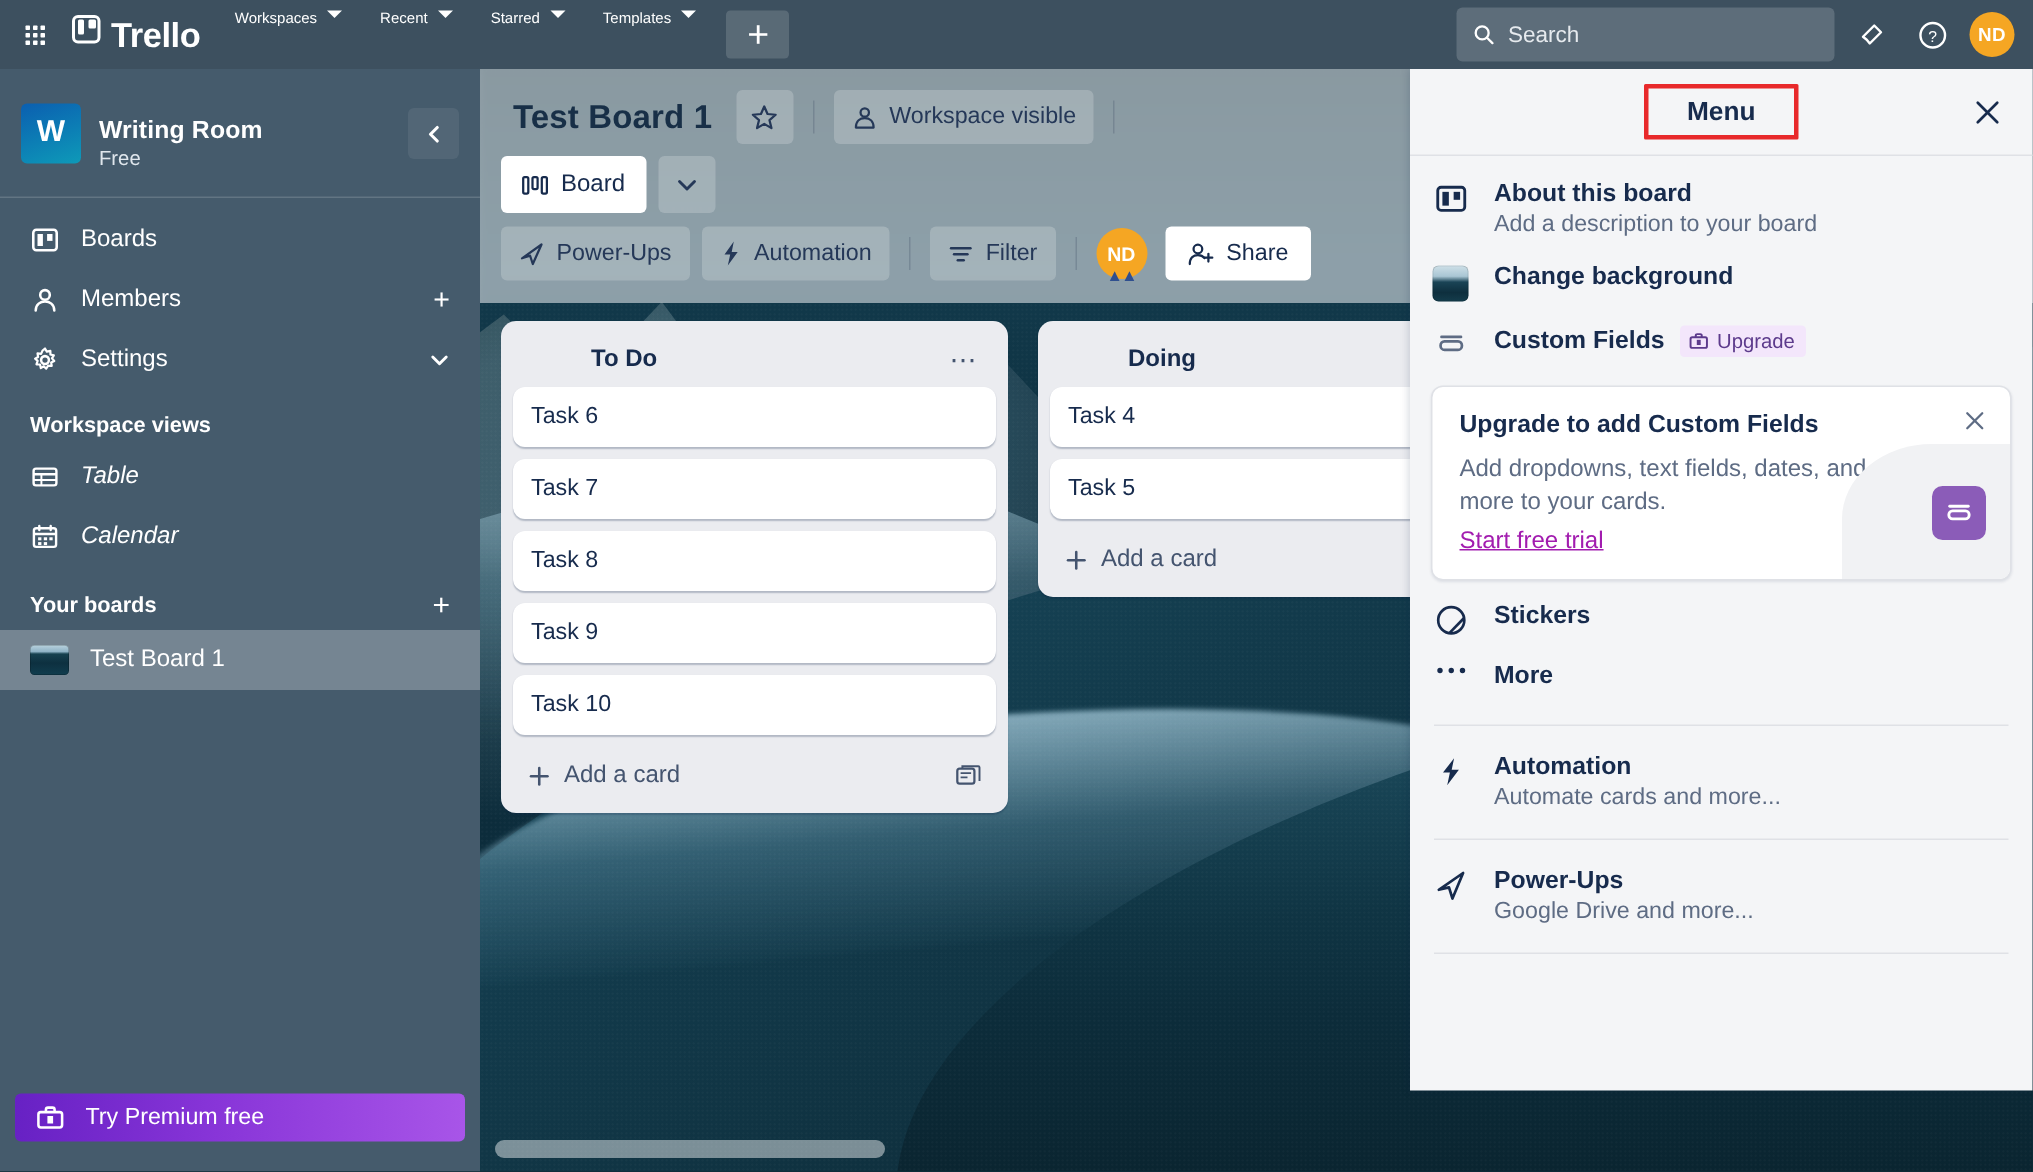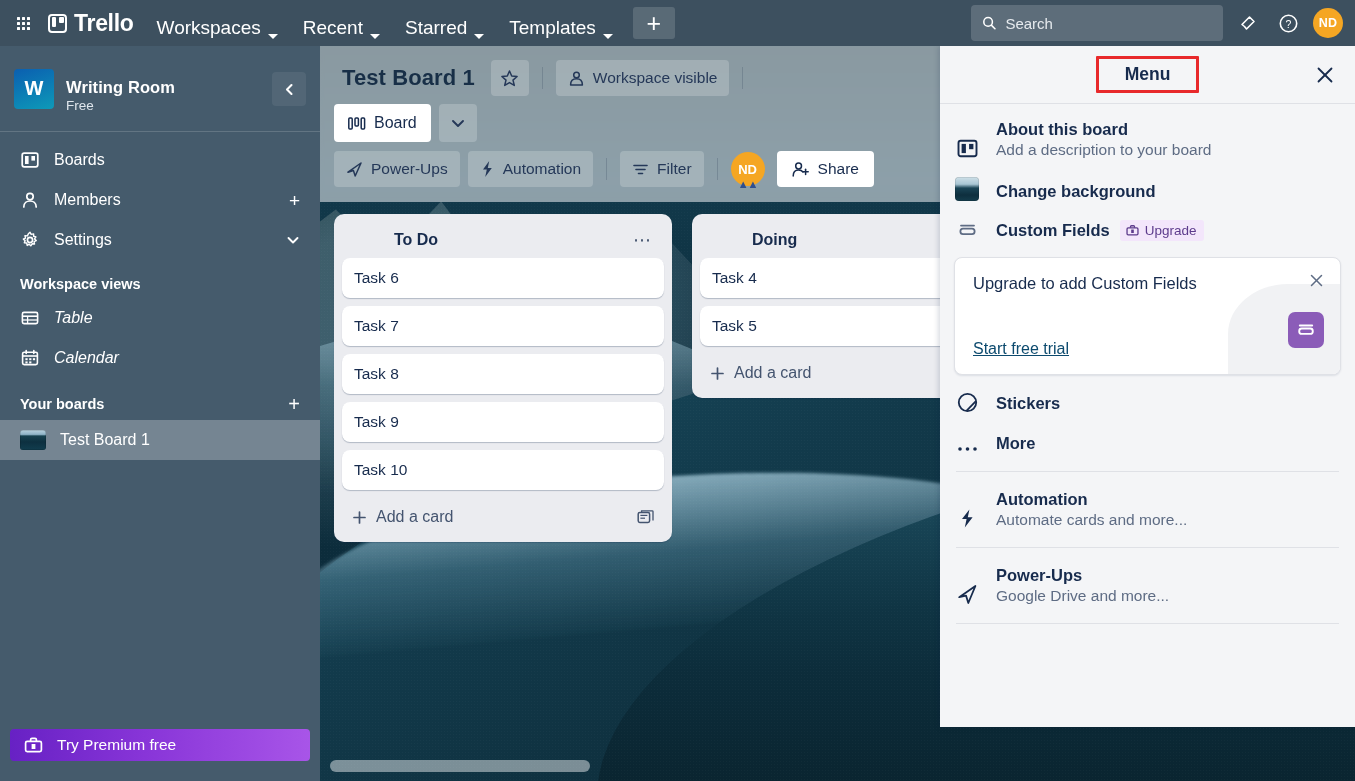"Trello" .tb-logo { align-items: center -> flex-start }
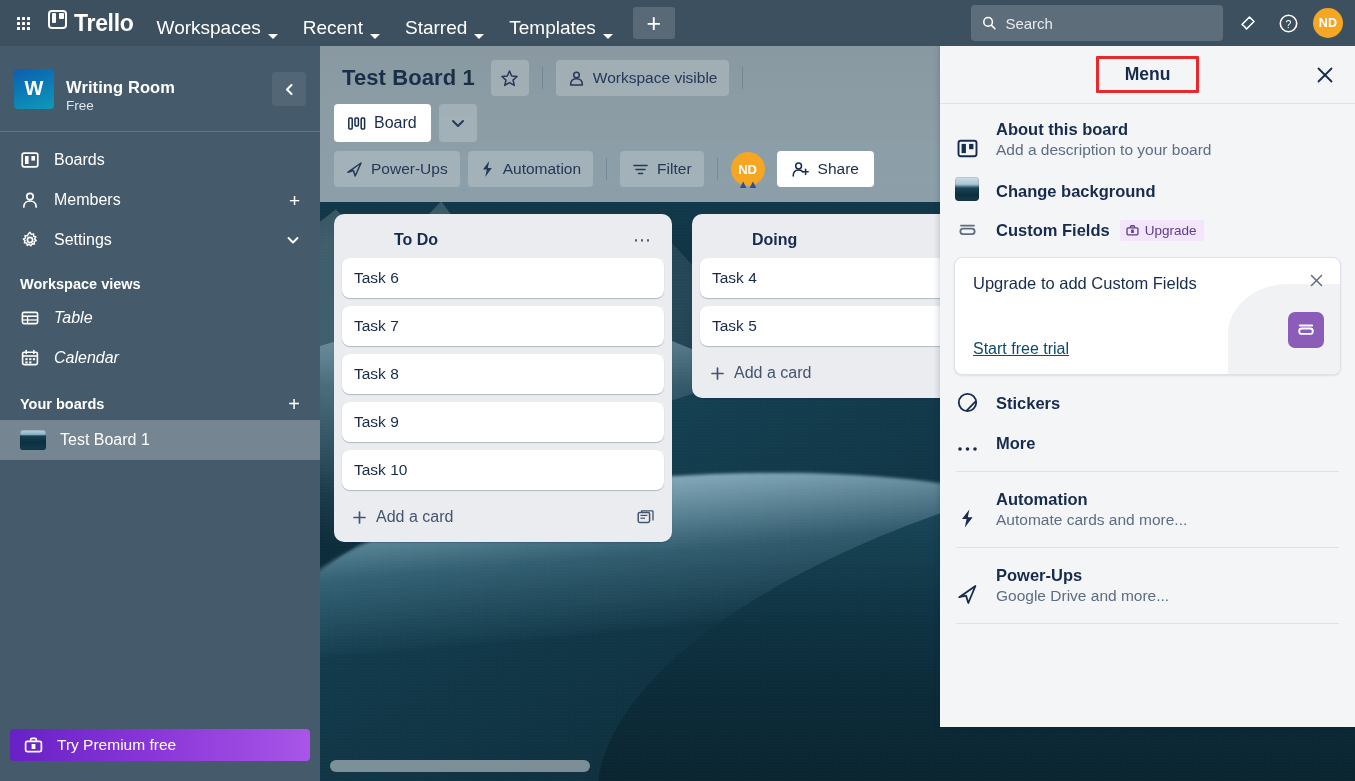"Workspaces" .tb-item { align-items: flex-end -> flex-start; font-size: 19px -> 10px }
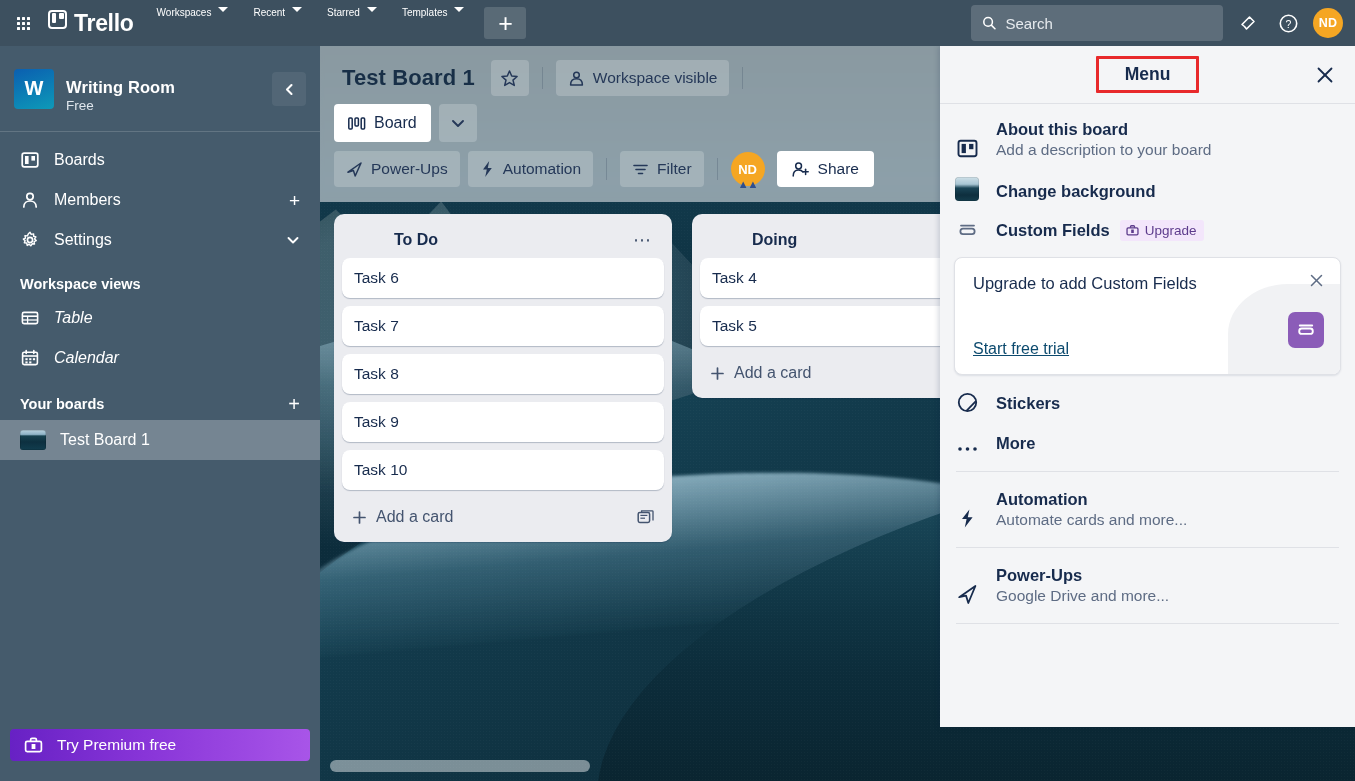"About this board" .mp-row { align-items: flex-end -> flex-start }
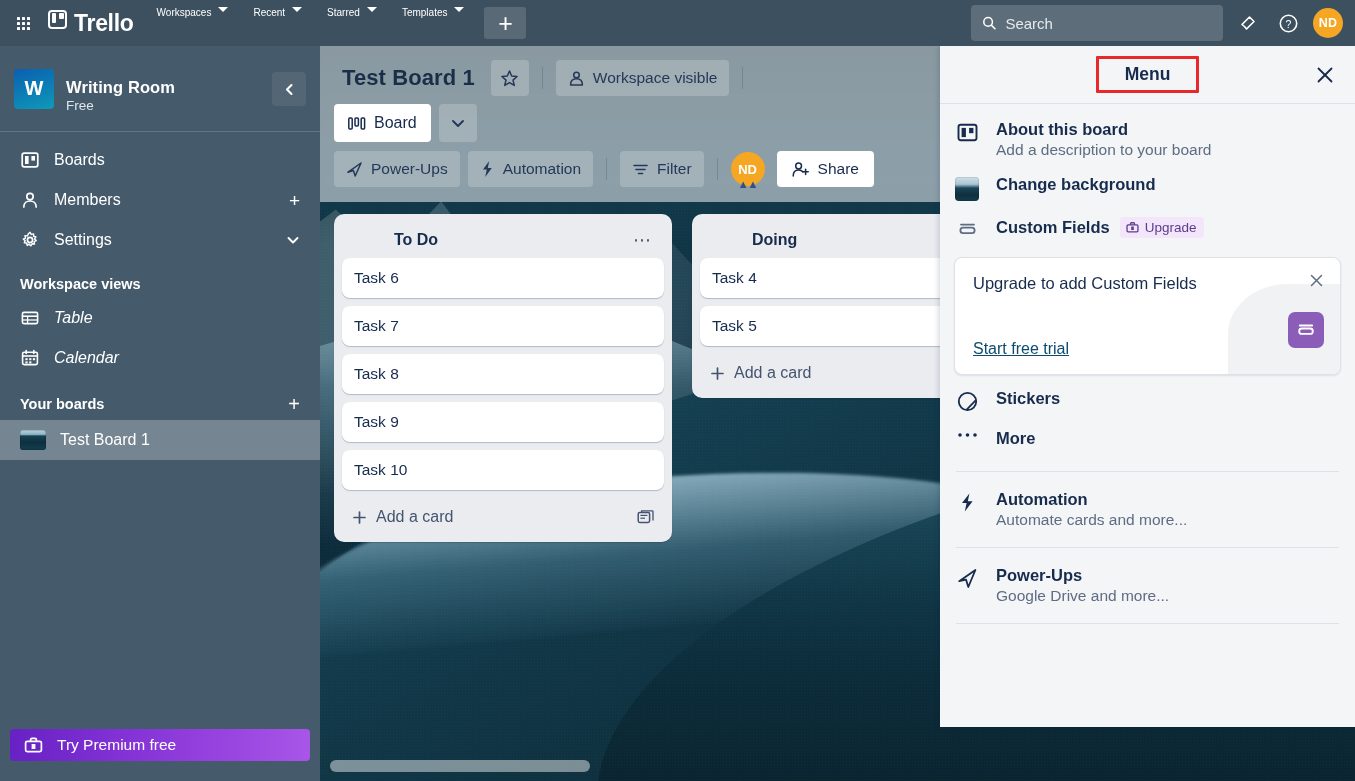"Upgrade to add Custom Fields" .promo-title { font-weight: normal -> bold; margin-bottom: 21px -> 9px }
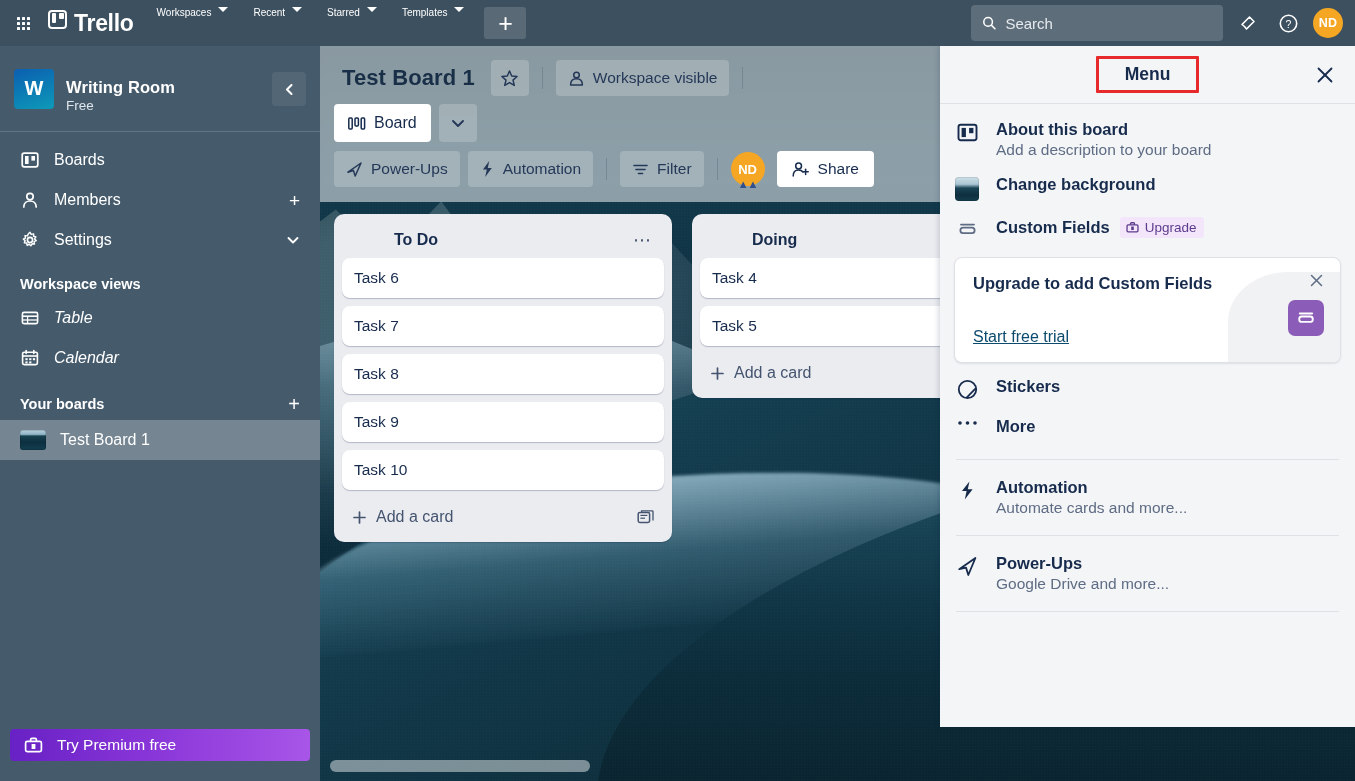"Add dropdowns, text fields, dates," div.promo-desc { html: none -> <div>Add dropdowns, text fields, dates, and more to your cards.</div> }
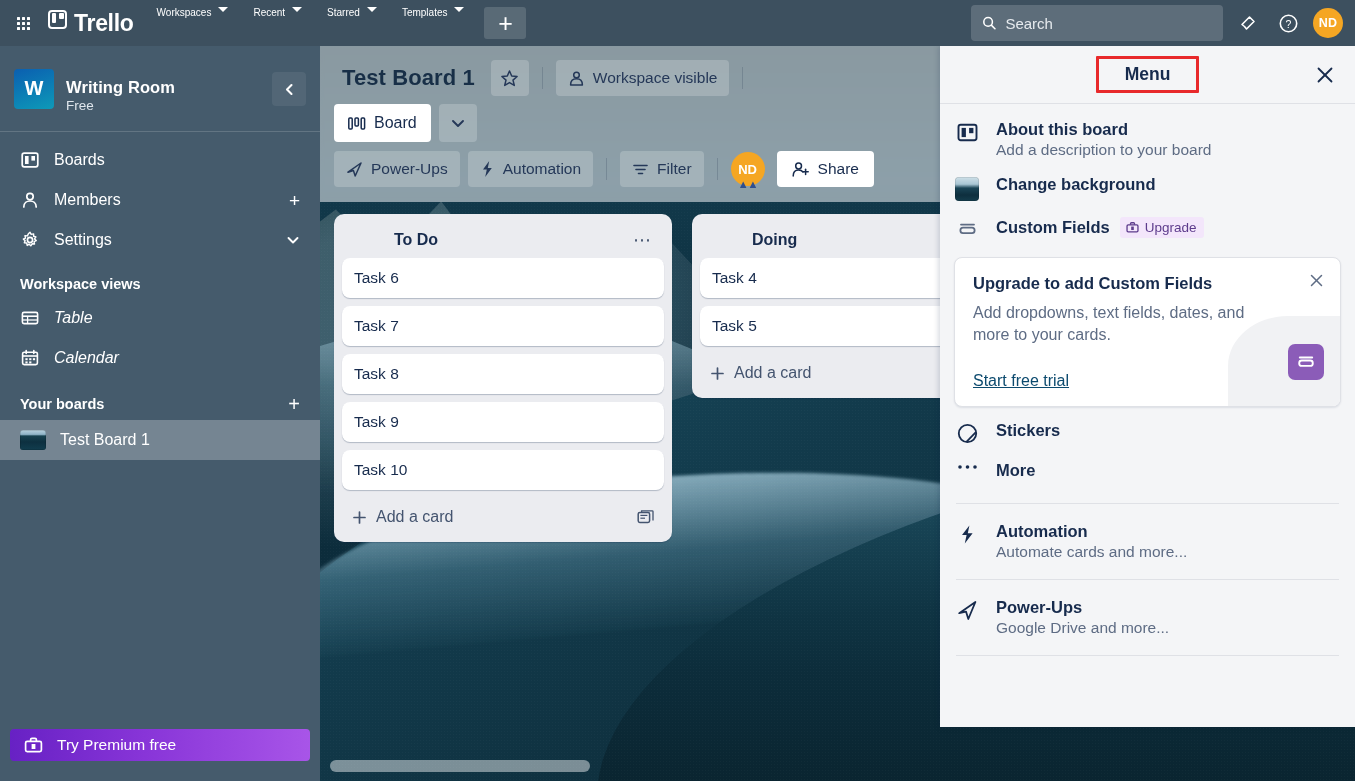"Start free trial" .promo-link { color: #0c4a6e -> #a21caf; margin-top: 26px -> 6px }
